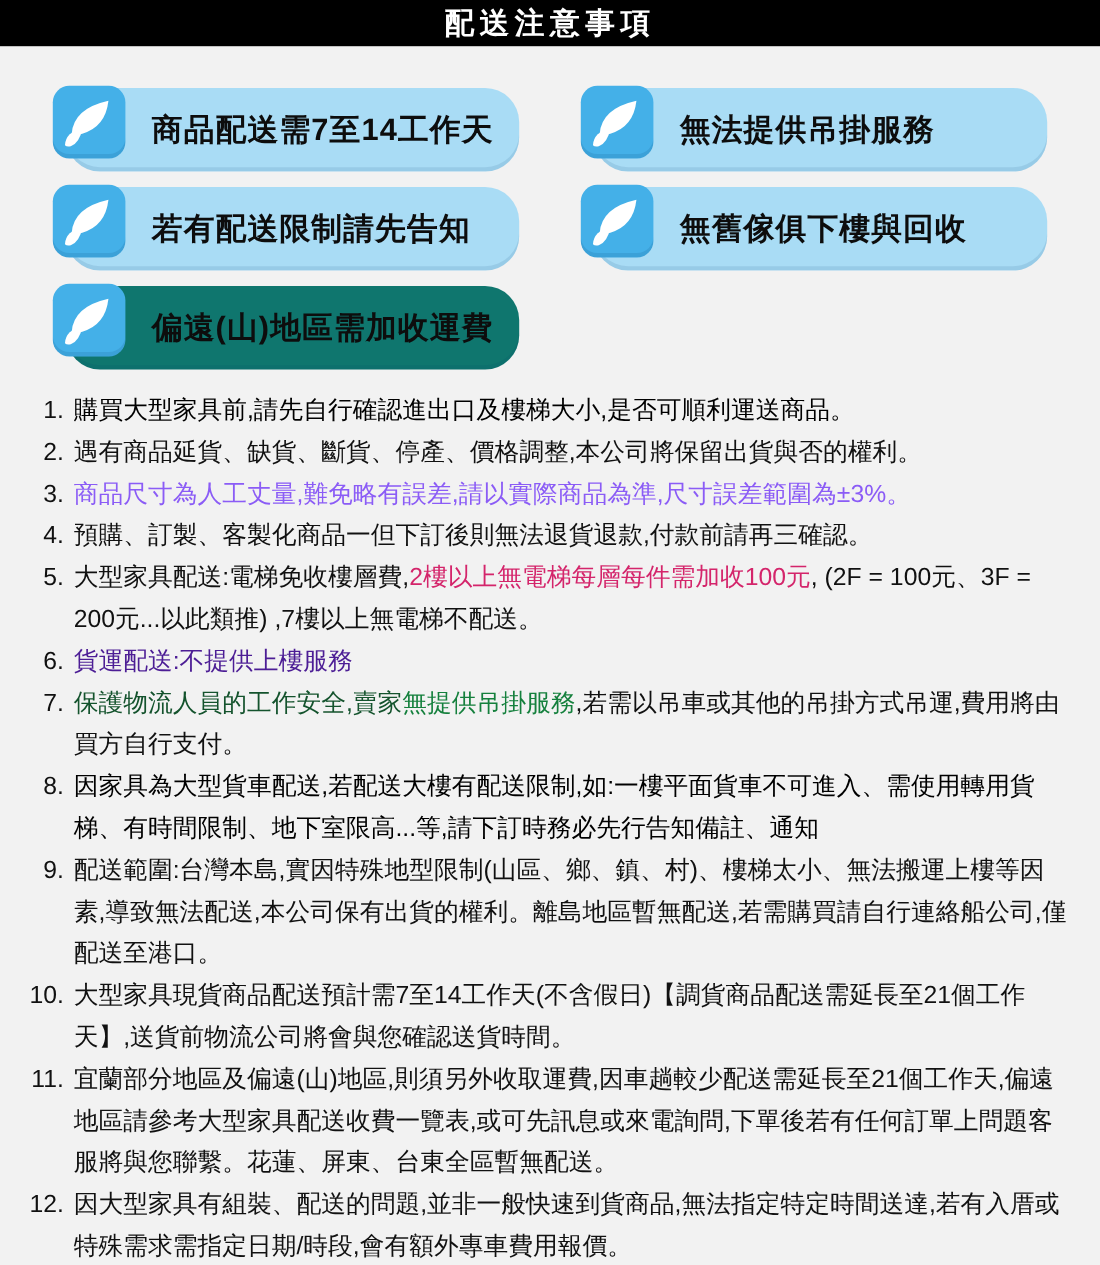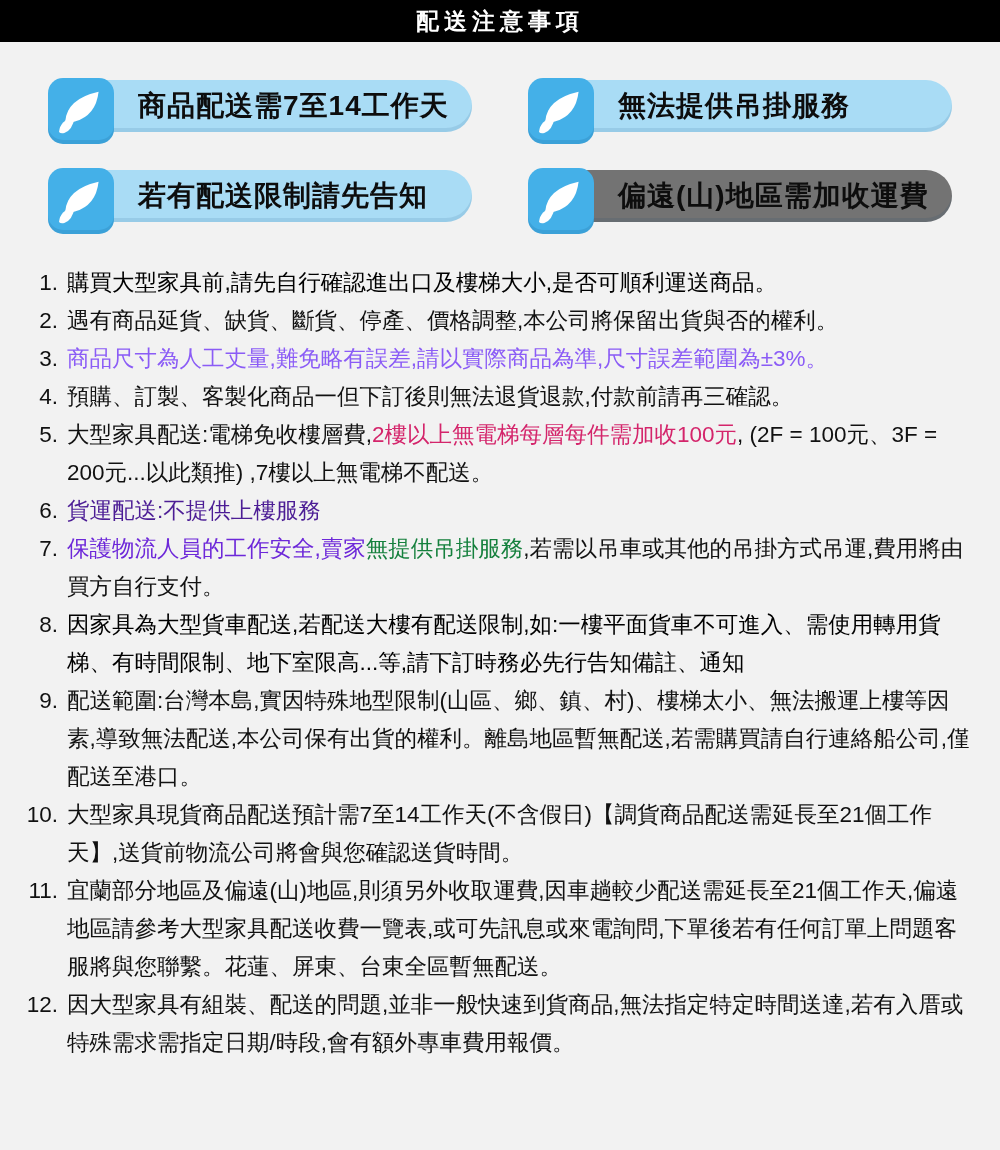"配送注意事項" .header-title { font-size: 23px -> 27px }
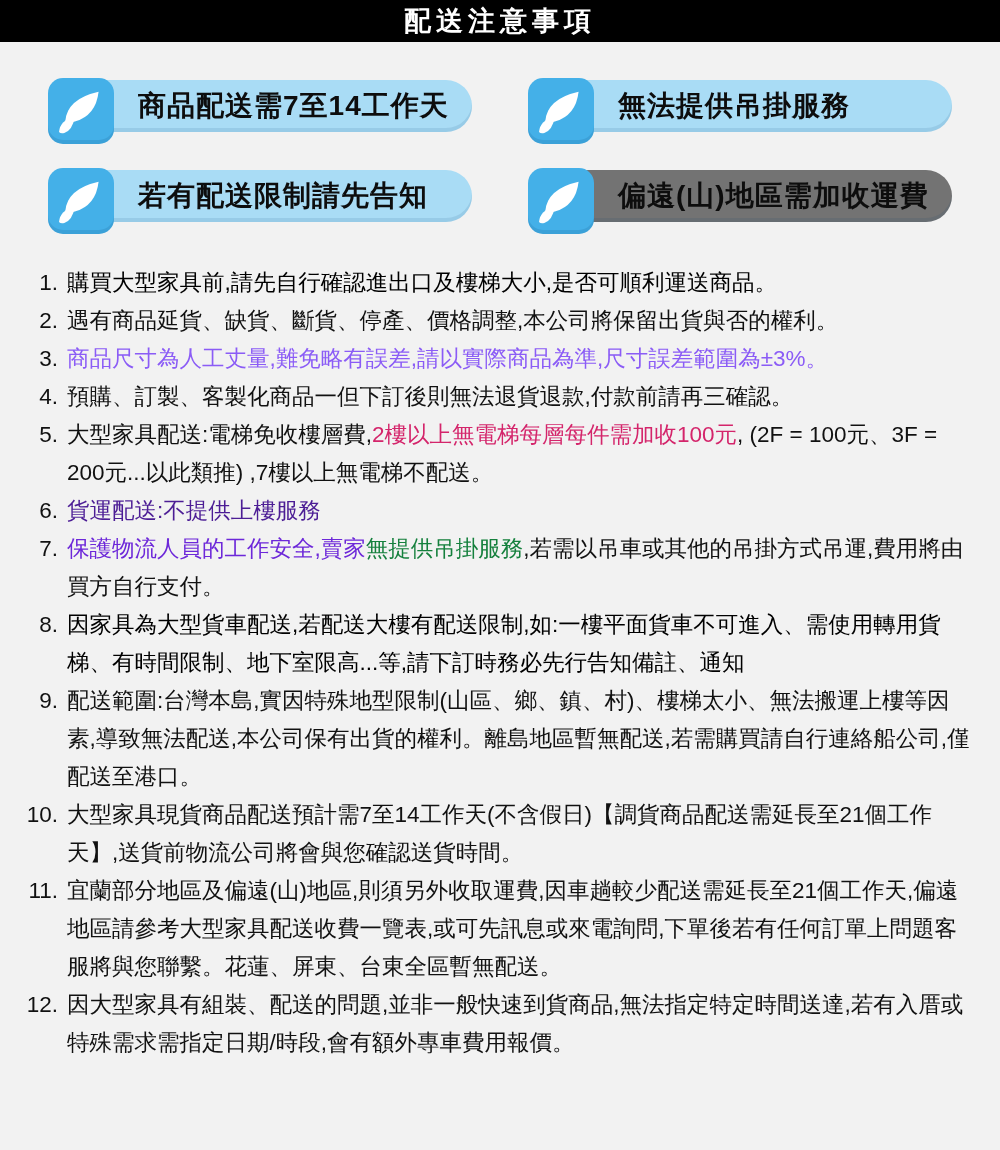"商品配送需7至14工作天" .badge-pill { height: 52px -> 76px }
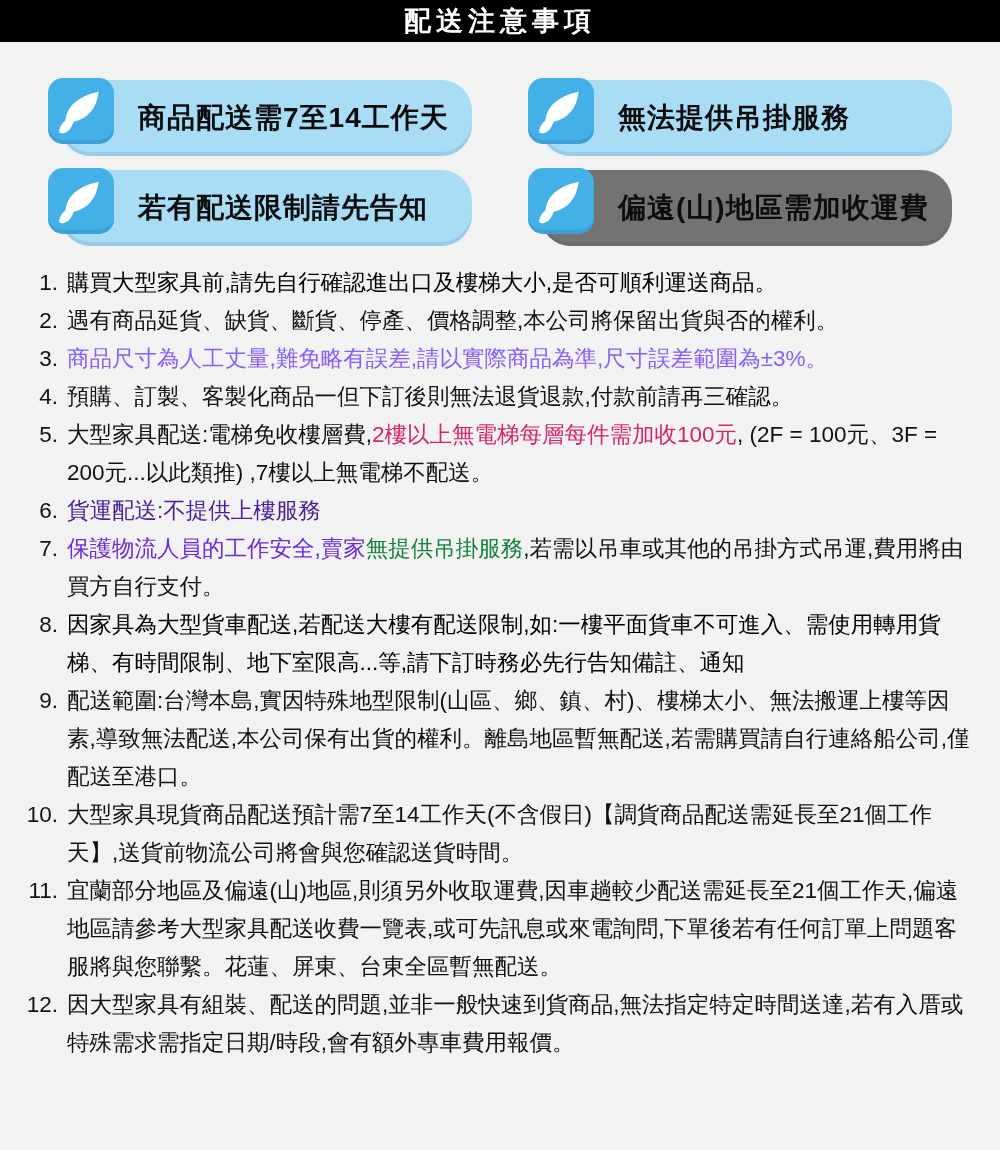"無舊傢俱下樓與回收" div.badge { html: none -> <div> <span> <svg> <path></path> <path></path> </svg> </span> <span> <span>無舊傢俱下樓與回收</span> </span> </div> }
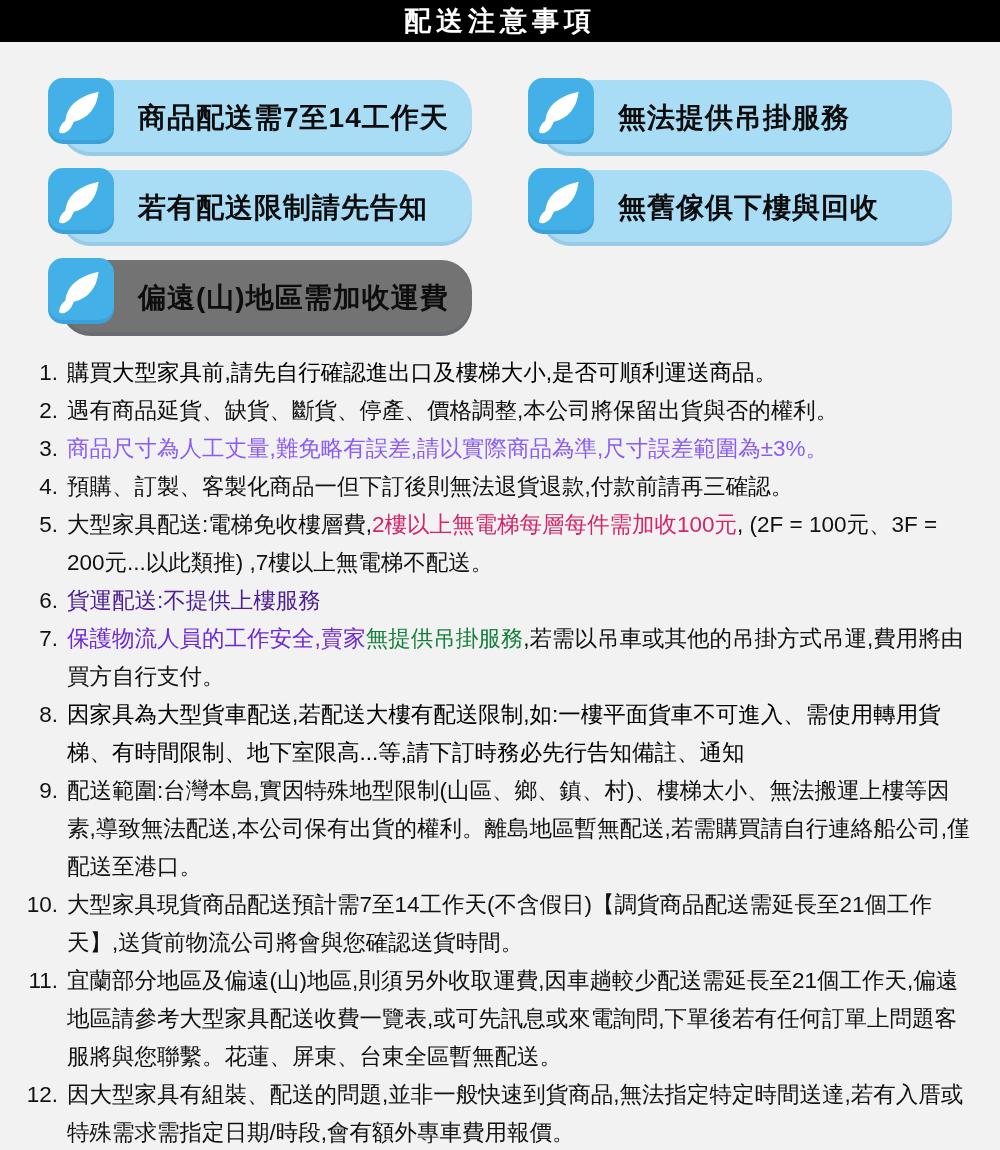"偏遠(山)地區需加收運費" span.badge-pill { background: #737373 -> #0f766e }
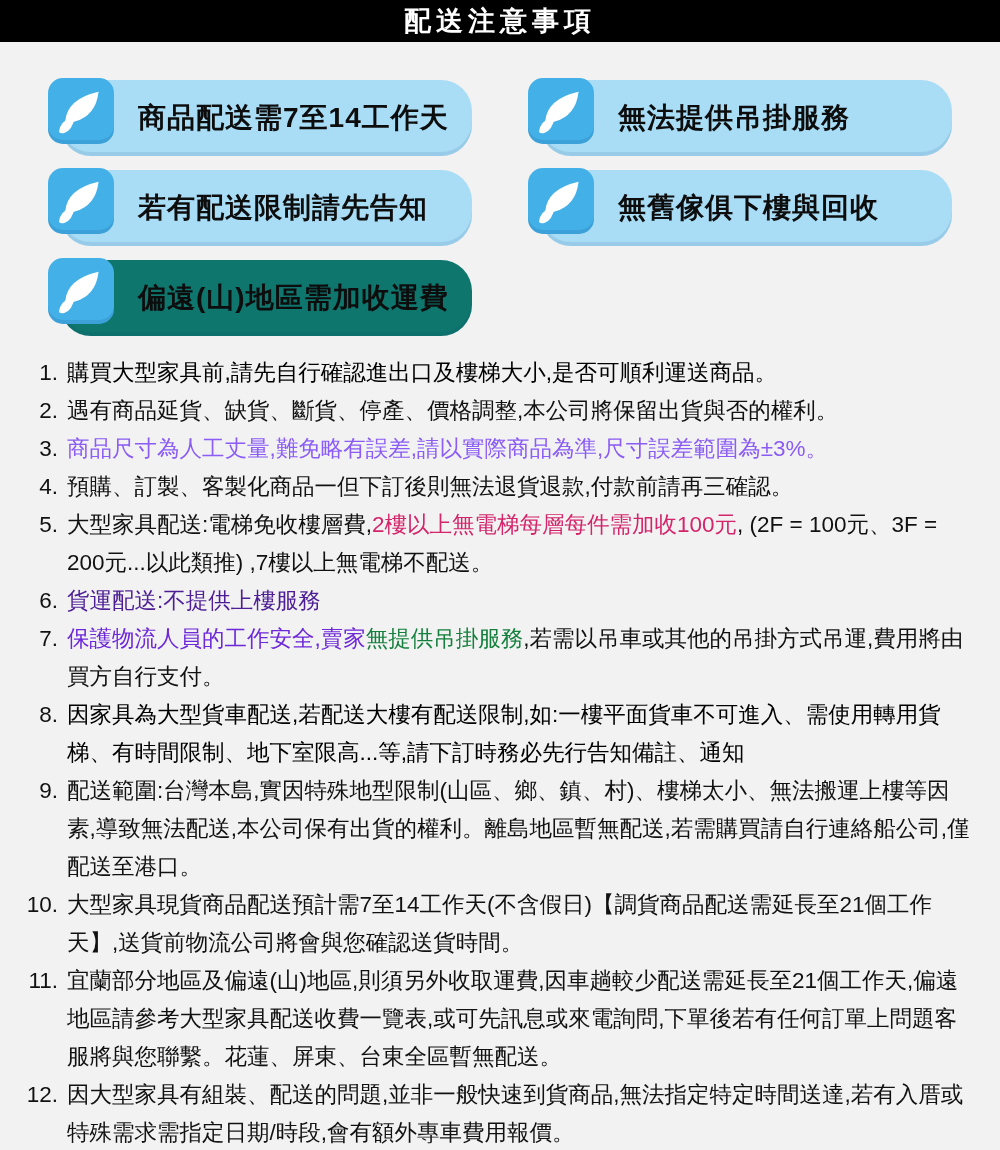"保護物流人員的工作安全,賣家" span { color: #6d28d9 -> #14532d }
